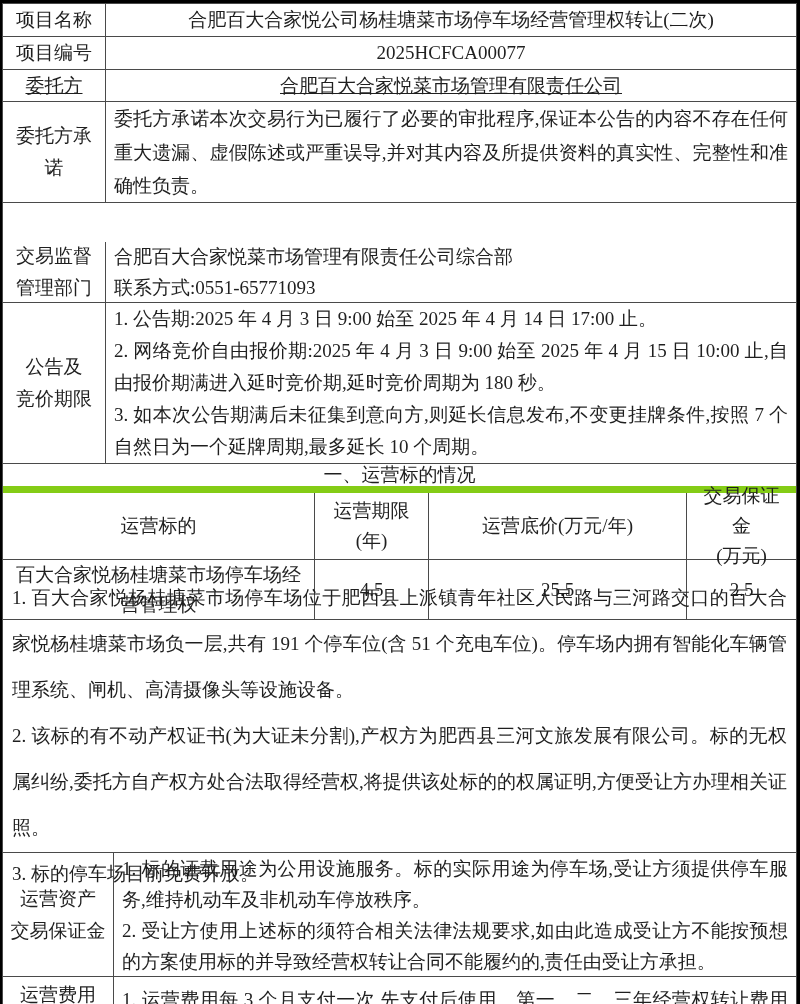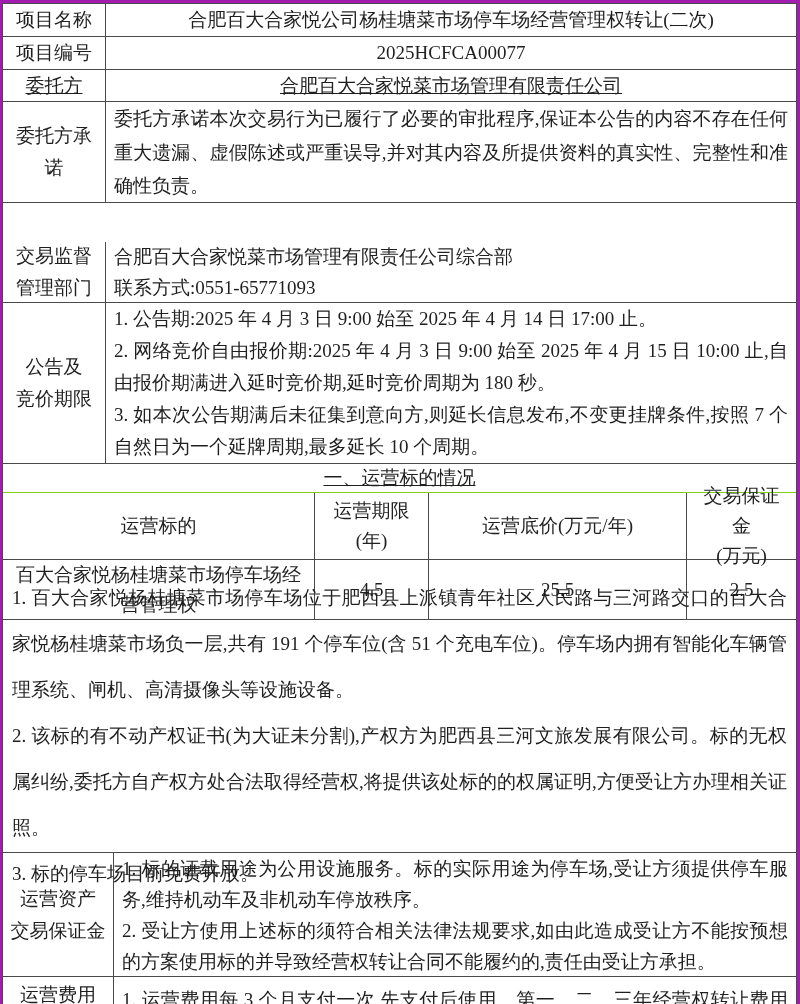"项目名称" .page { background: #a21caf -> #000000 }
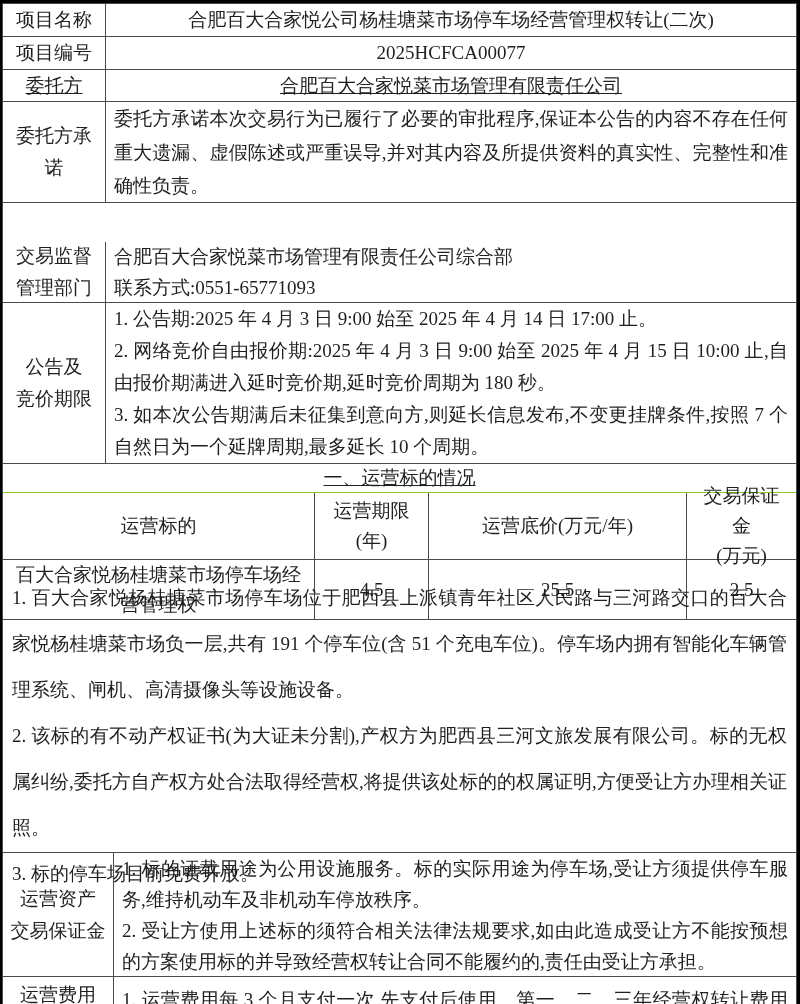"一、运营标的情况" .sec-title { border-bottom: 1px solid #84cc16 -> 7px solid #84cc16; text-decoration: underline -> none }
